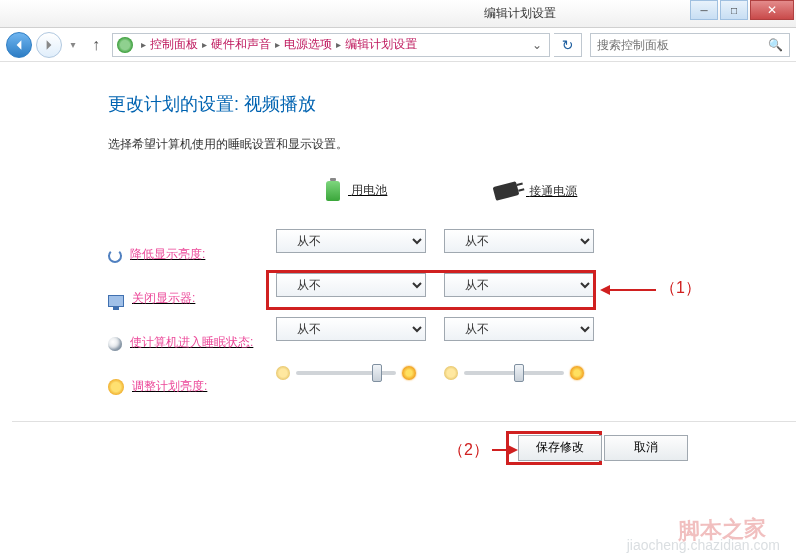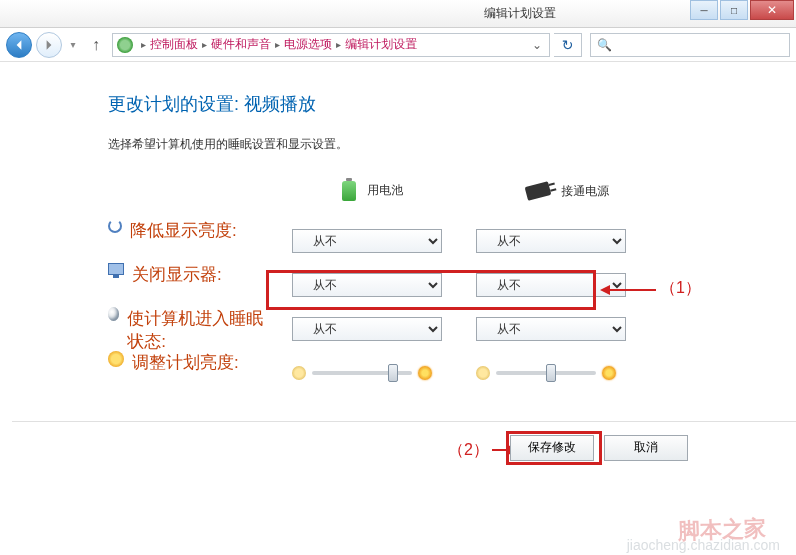"搜索控制面板" input { html: none -> <input> }
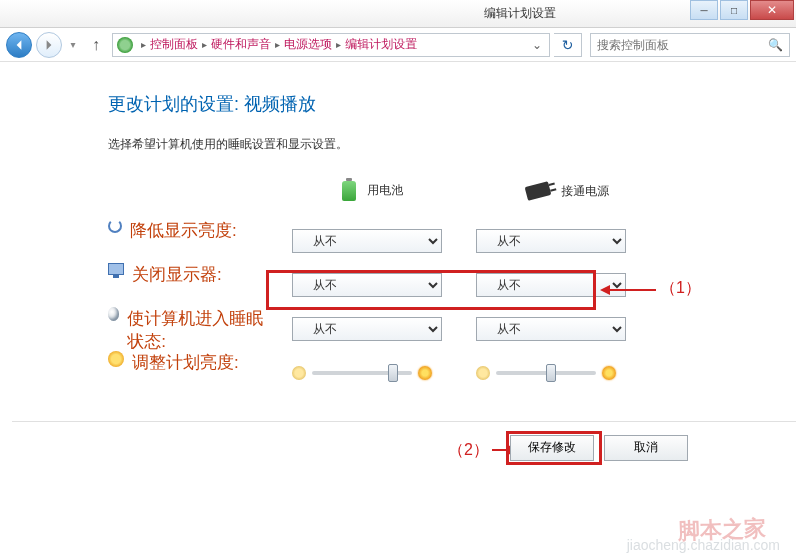"用电池" .grid { gap: 0 24px -> 0 8px; text-decoration: none -> underline }
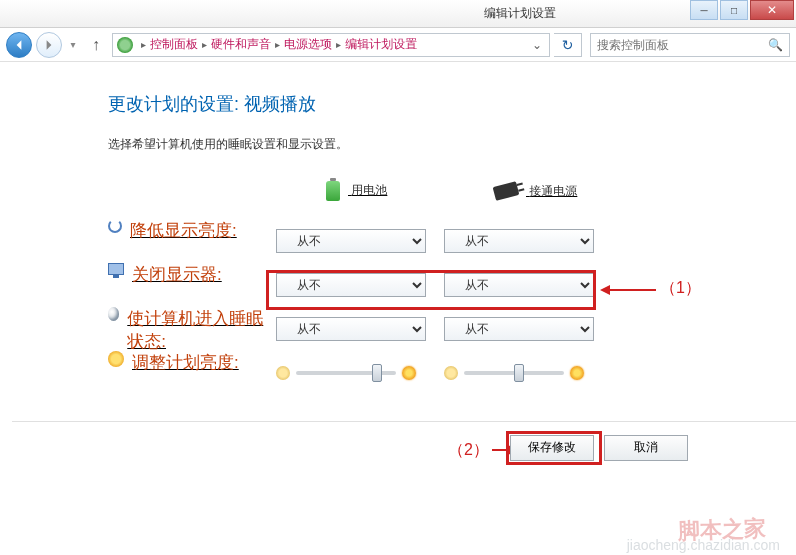"降低显示亮度:" .row-label { align-items: flex-start -> flex-end; color: #c2410c -> #ec4899; font-size: 17px -> 12px }
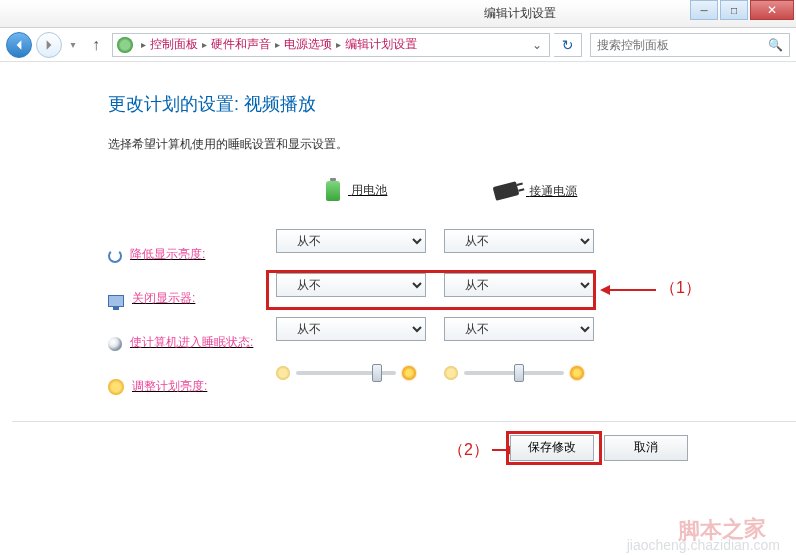"保存修改" .footer { gap: 10px -> 2px }
